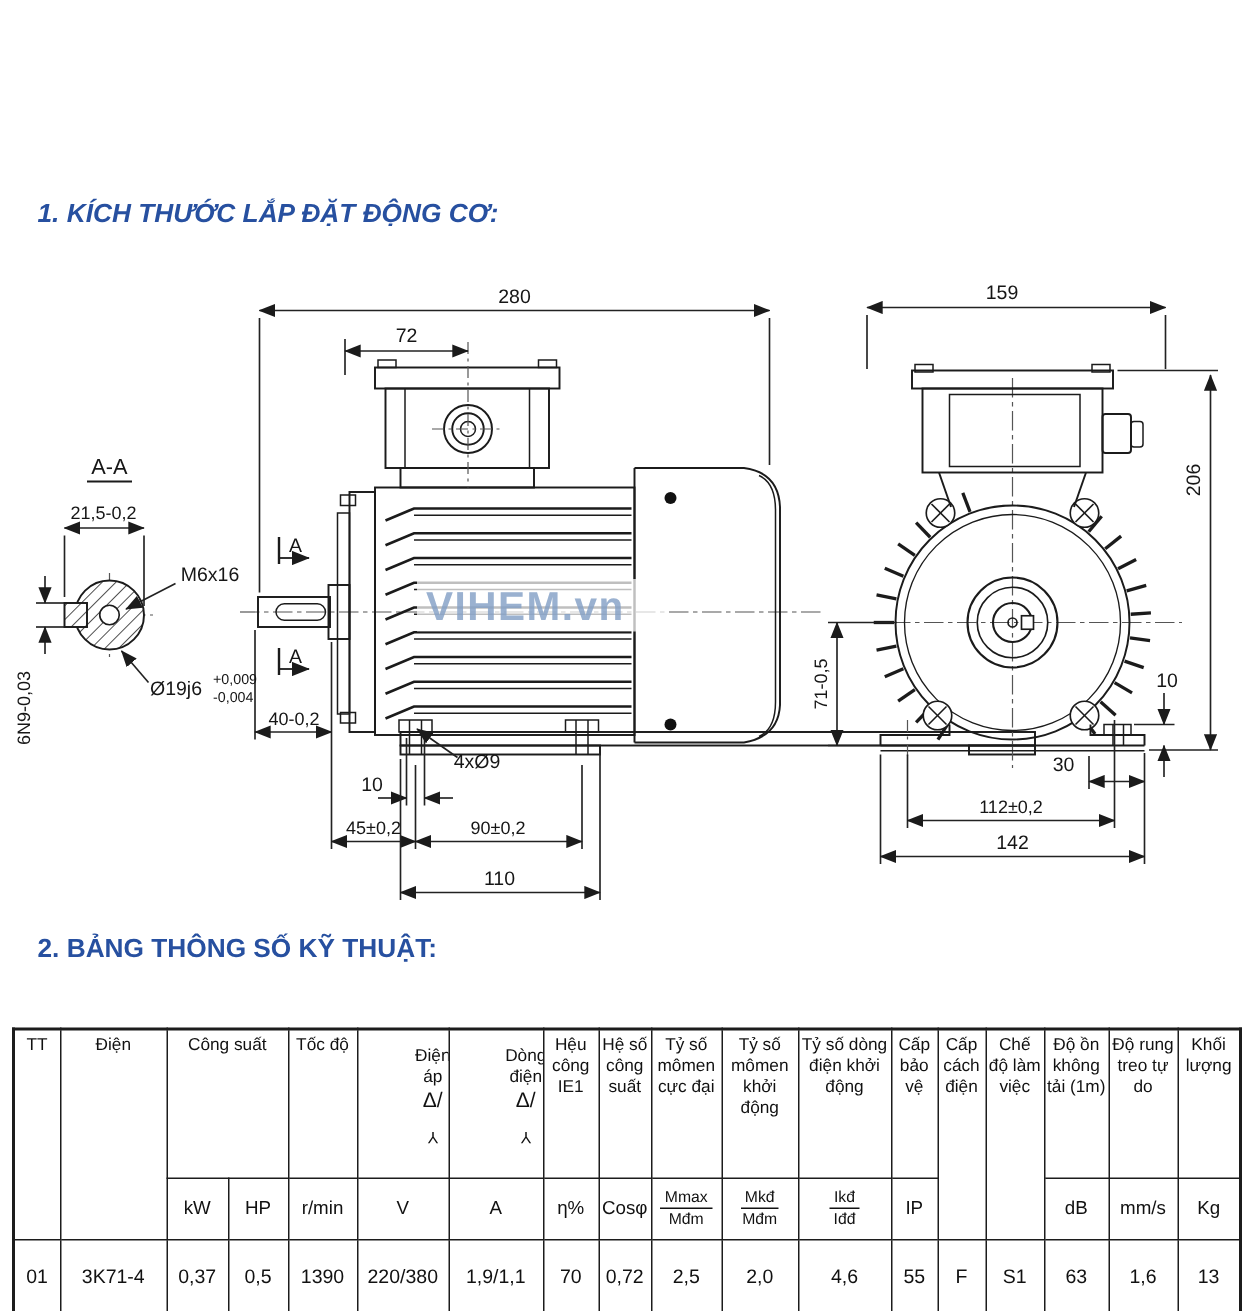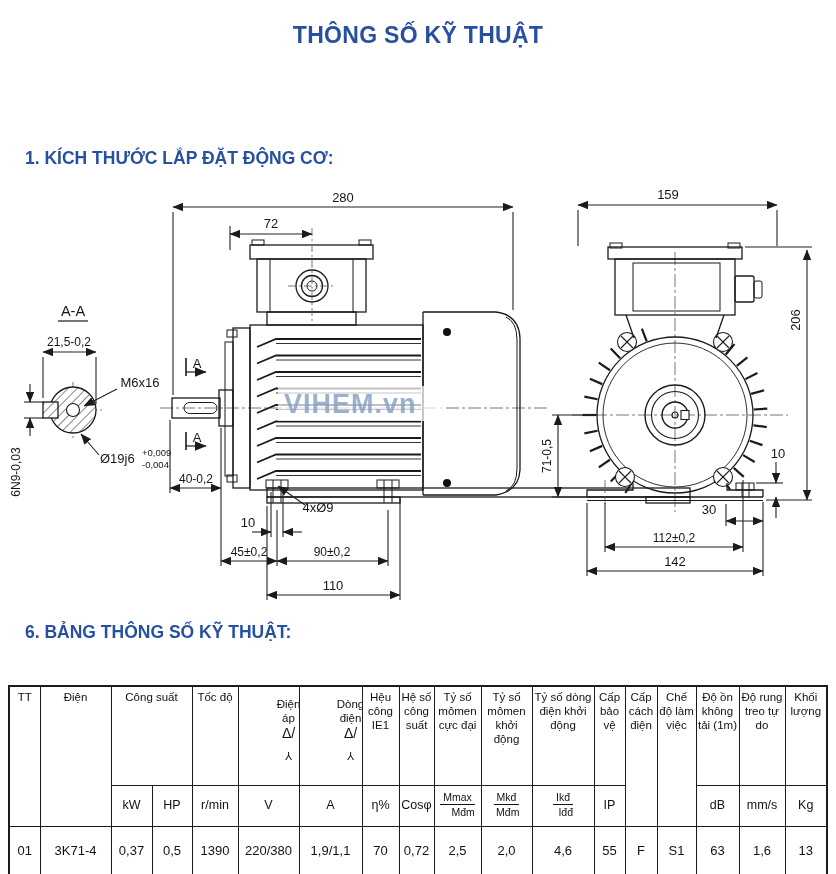"THÔNG SỐ KỸ THUẬT" div { html: <div>THÔNG SỐ KỸ THUẬT</div> -> none }
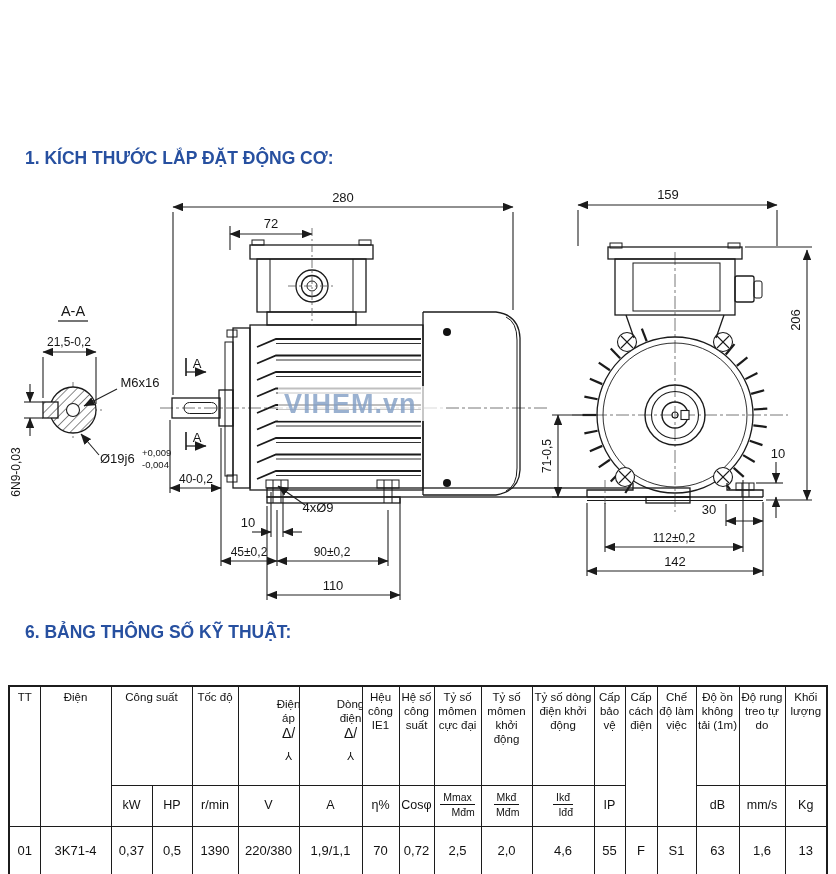"1. KÍCH THƯỚC LẮP ĐẶT" #sec1 { font-style: none -> italic; top: 148px -> 132px }
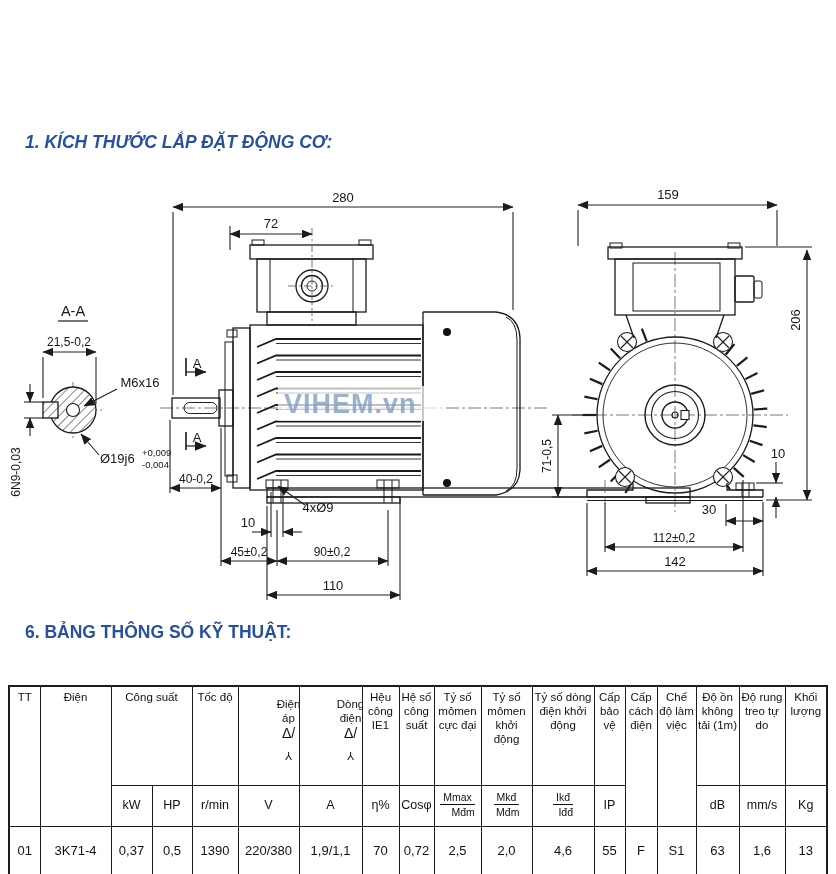"6. BẢNG THÔNG SỐ KỸ" div.sec-heading { text: 6 -> 2 }
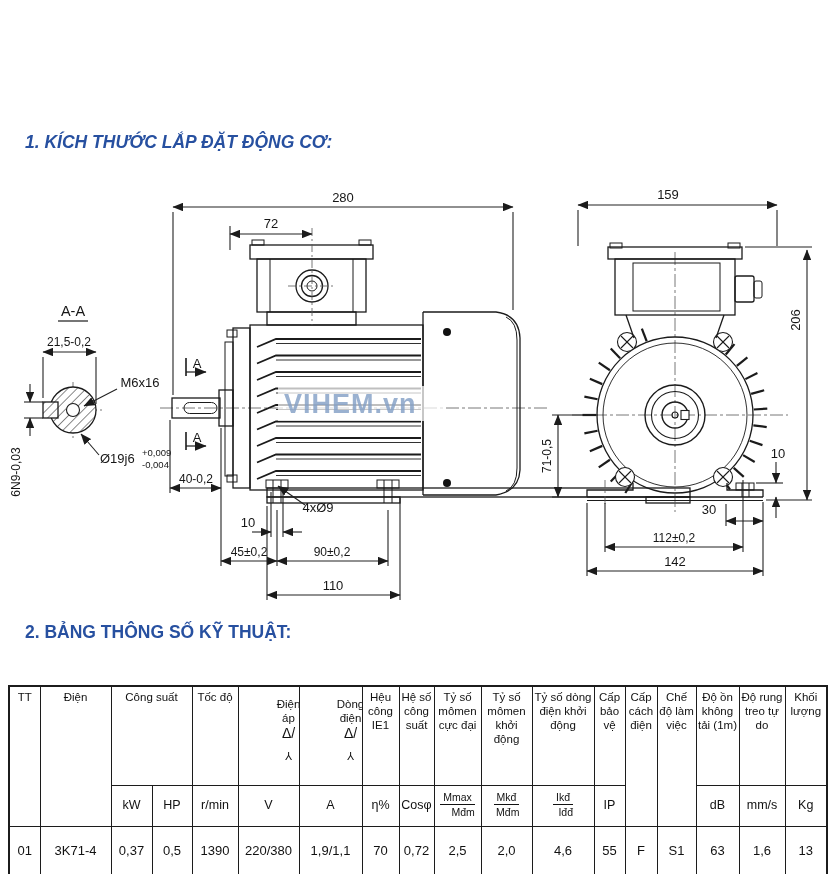"Mmax" .frac { text-align: right -> center }
